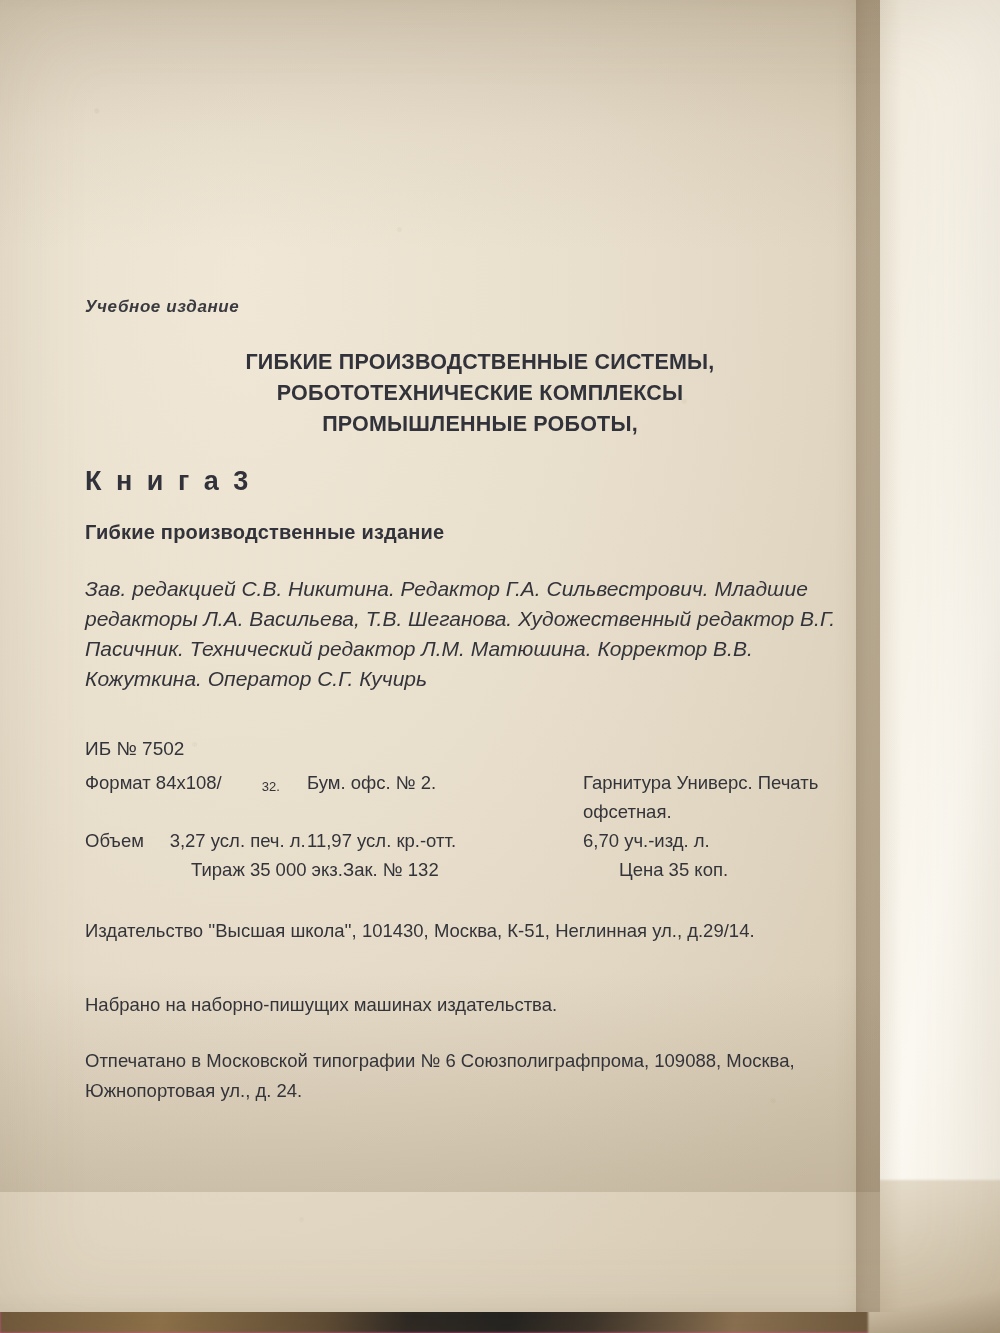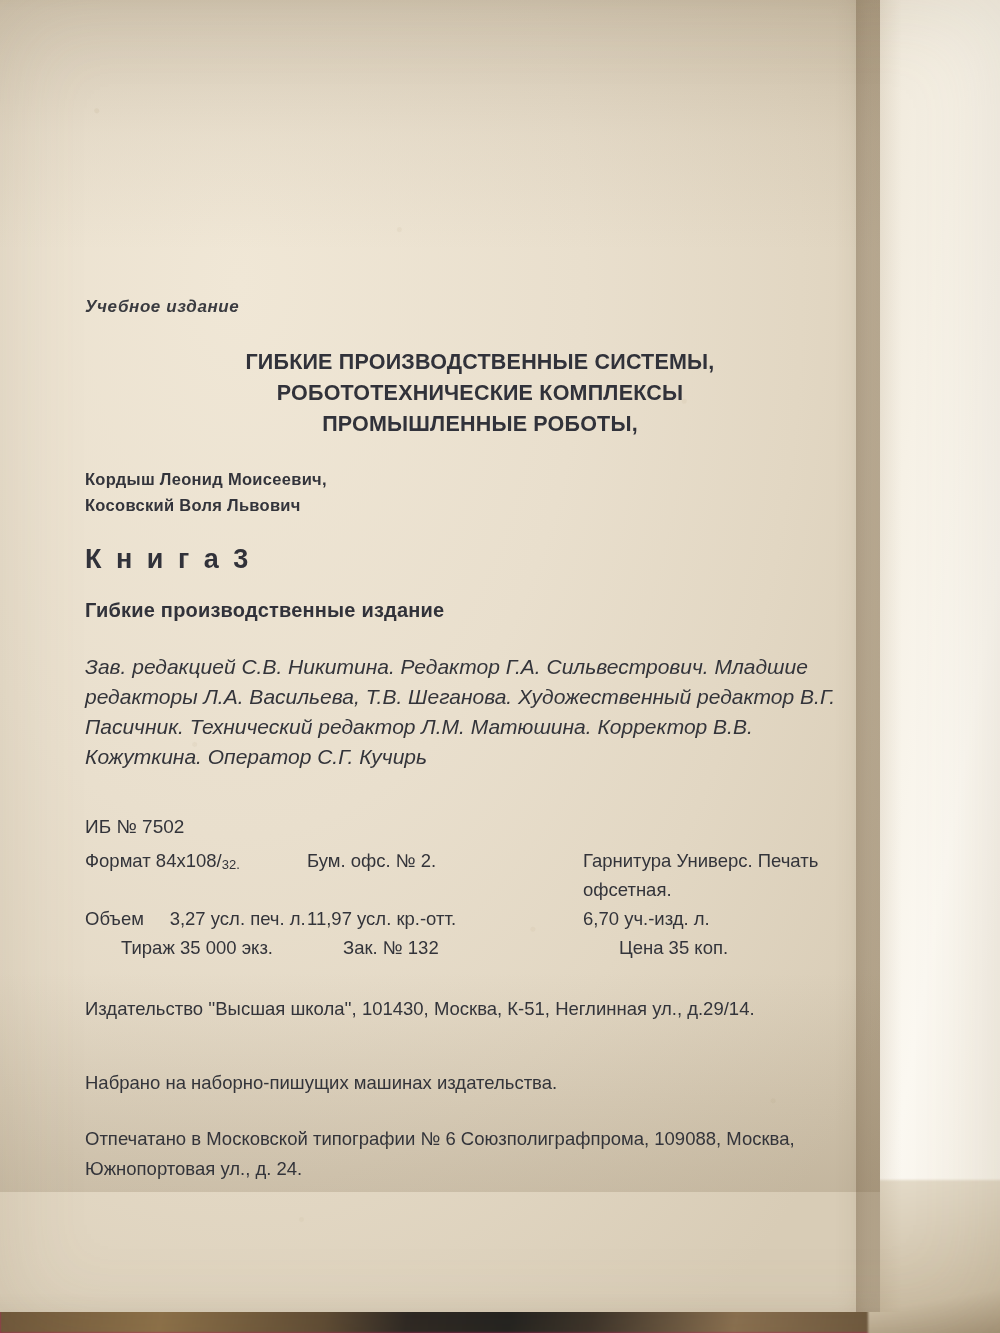"Учебное издание" .photo { background: #be185d -> #ec4899 }
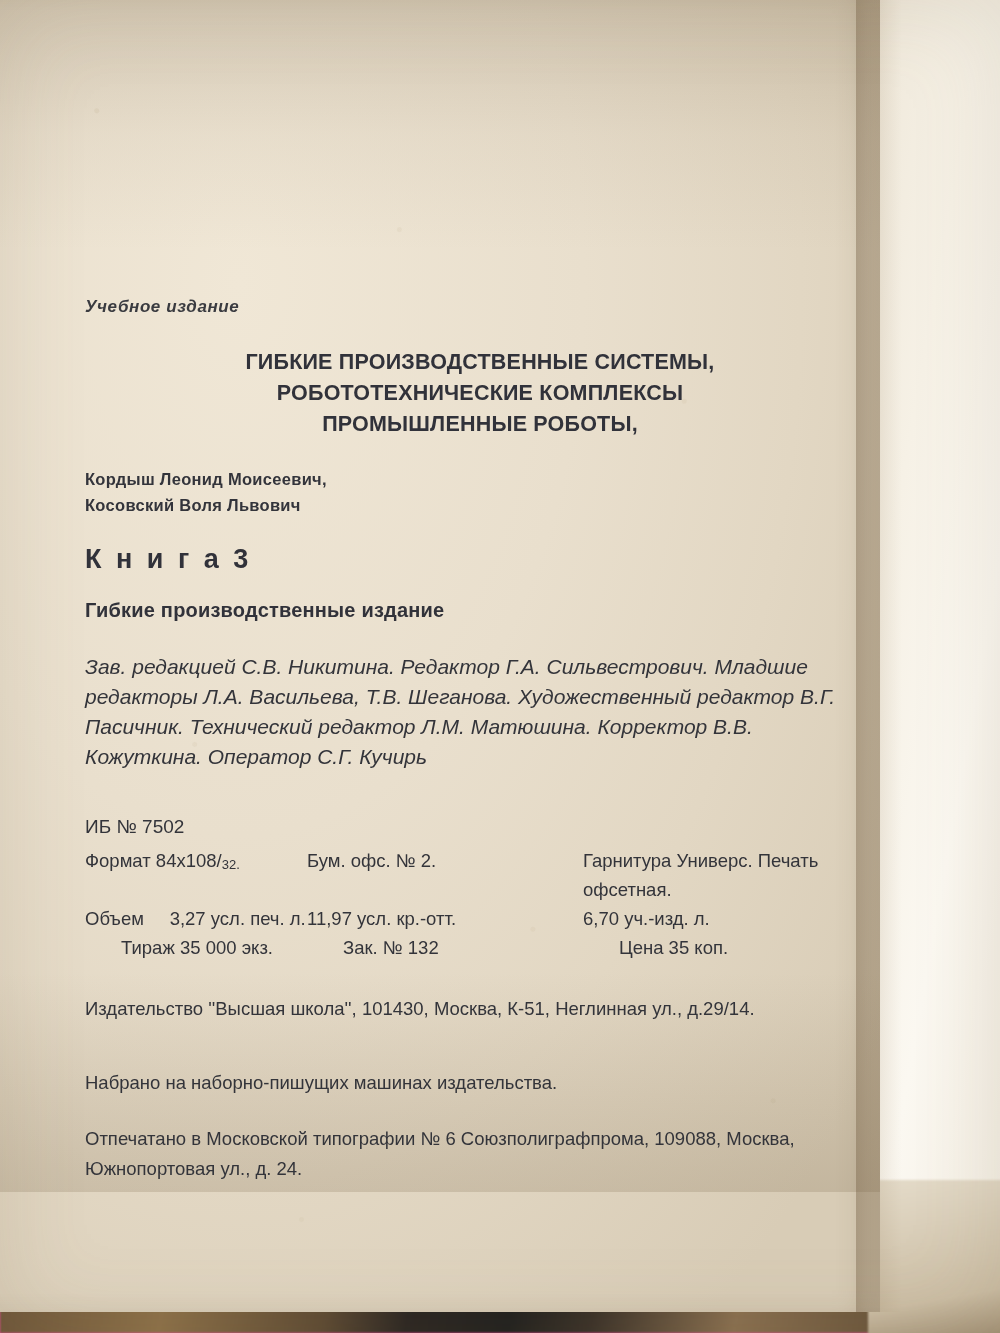"Кордыш Леонид Моисеевич," div.authors { html: <div> <div>Кордыш Леонид Моисеевич,</div> <div>Косовский Воля Львович</div> </div> -> none }
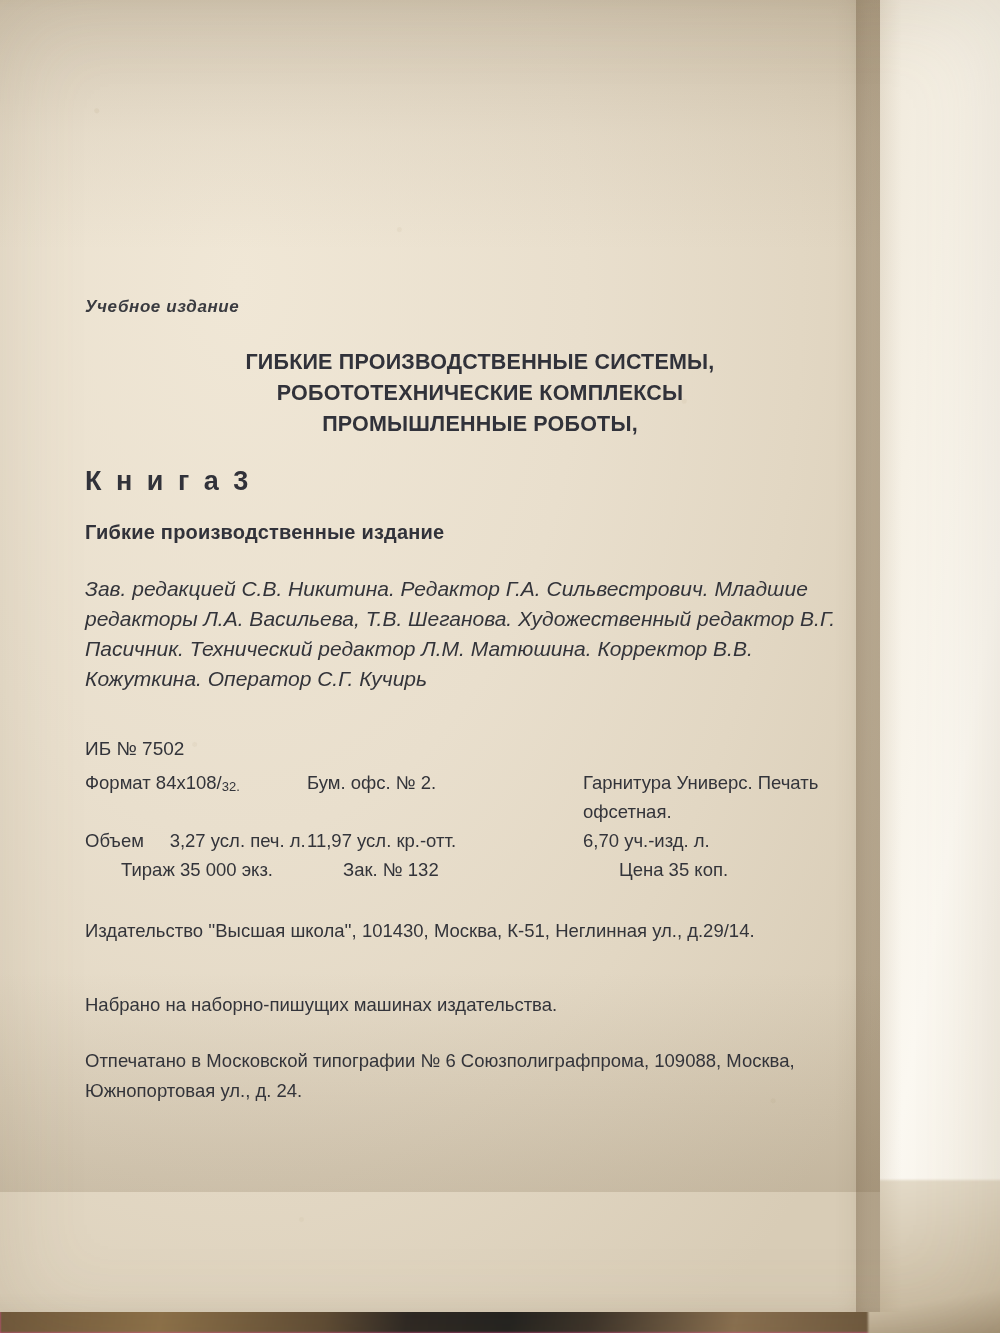"32." .frac { margin-left: none -> 40px }
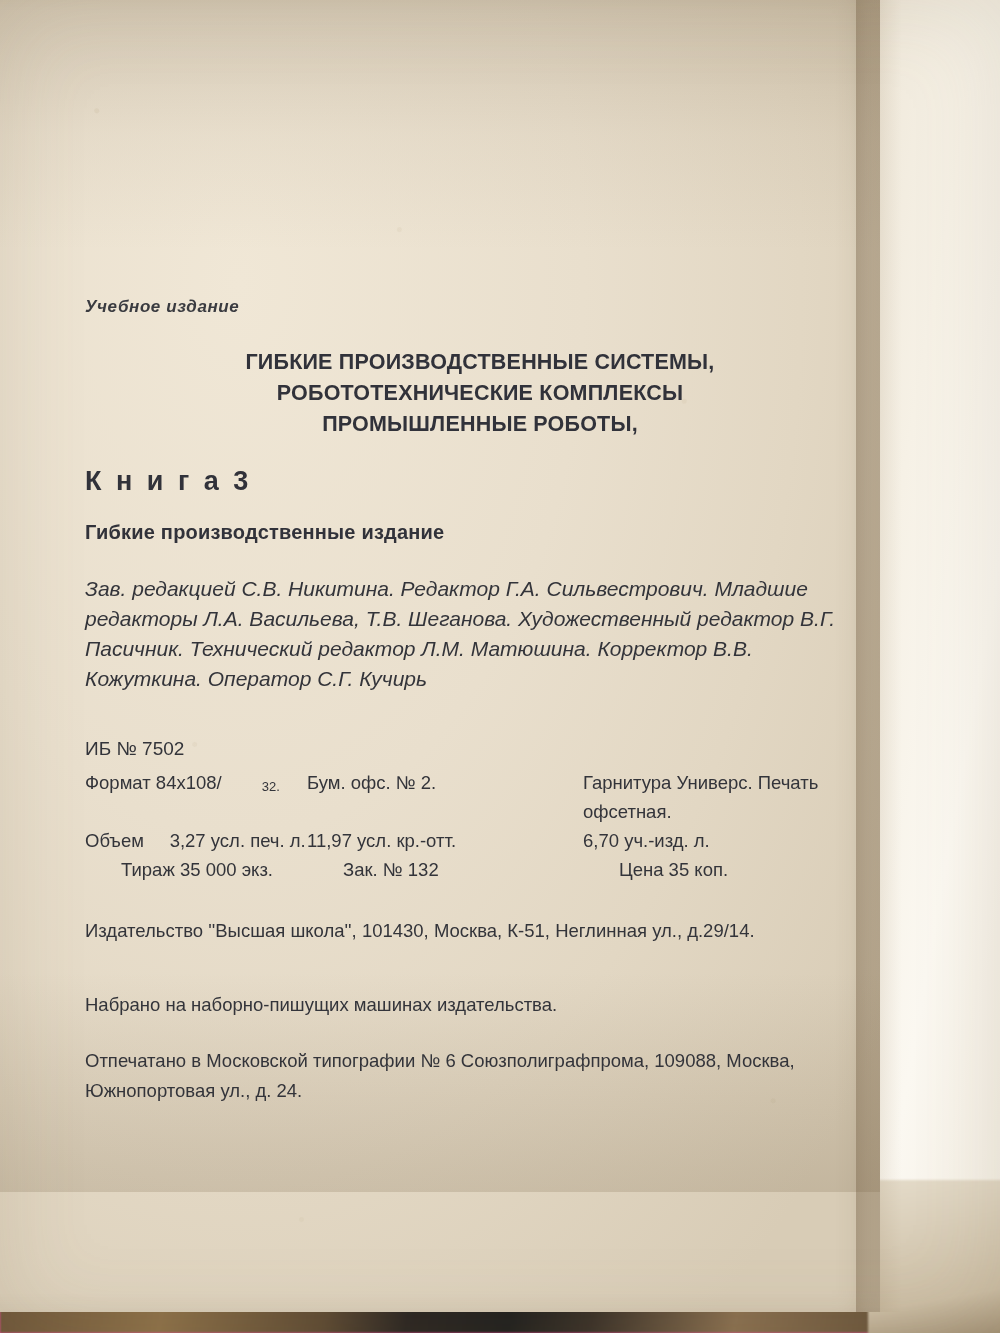"Тираж 35 000 экз." .specs .row.indent .c1 { text-align: none -> right }
